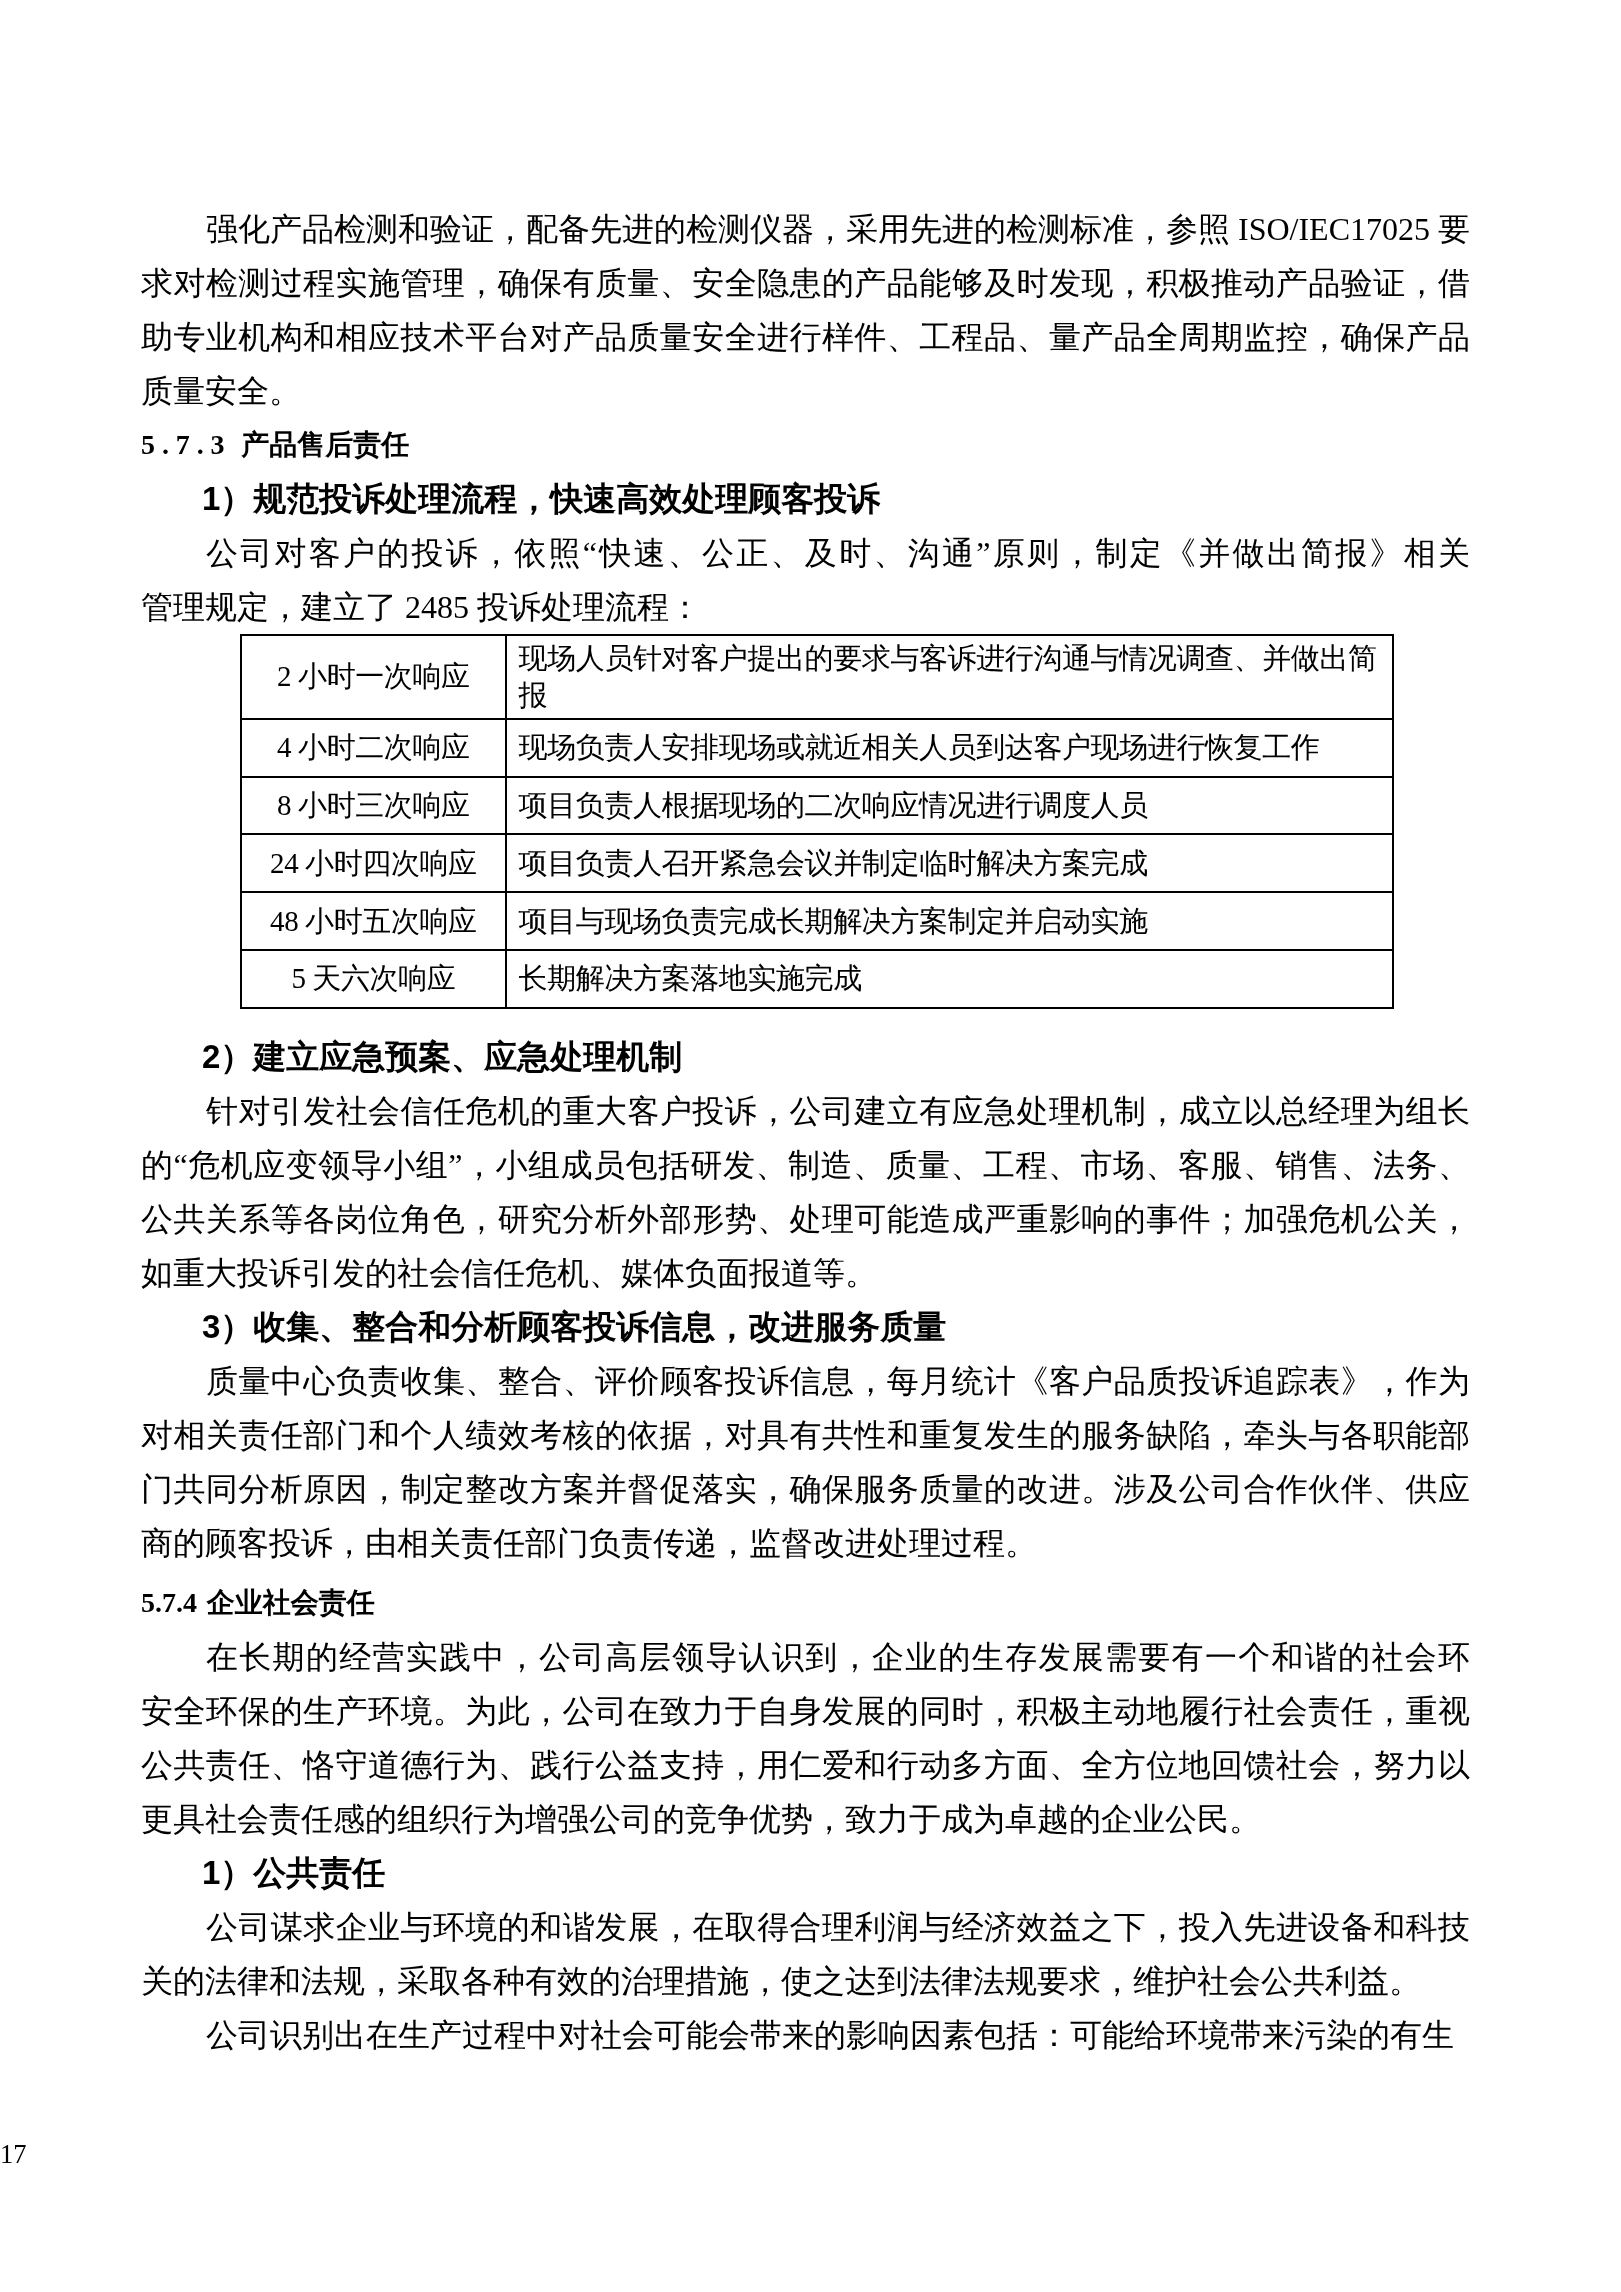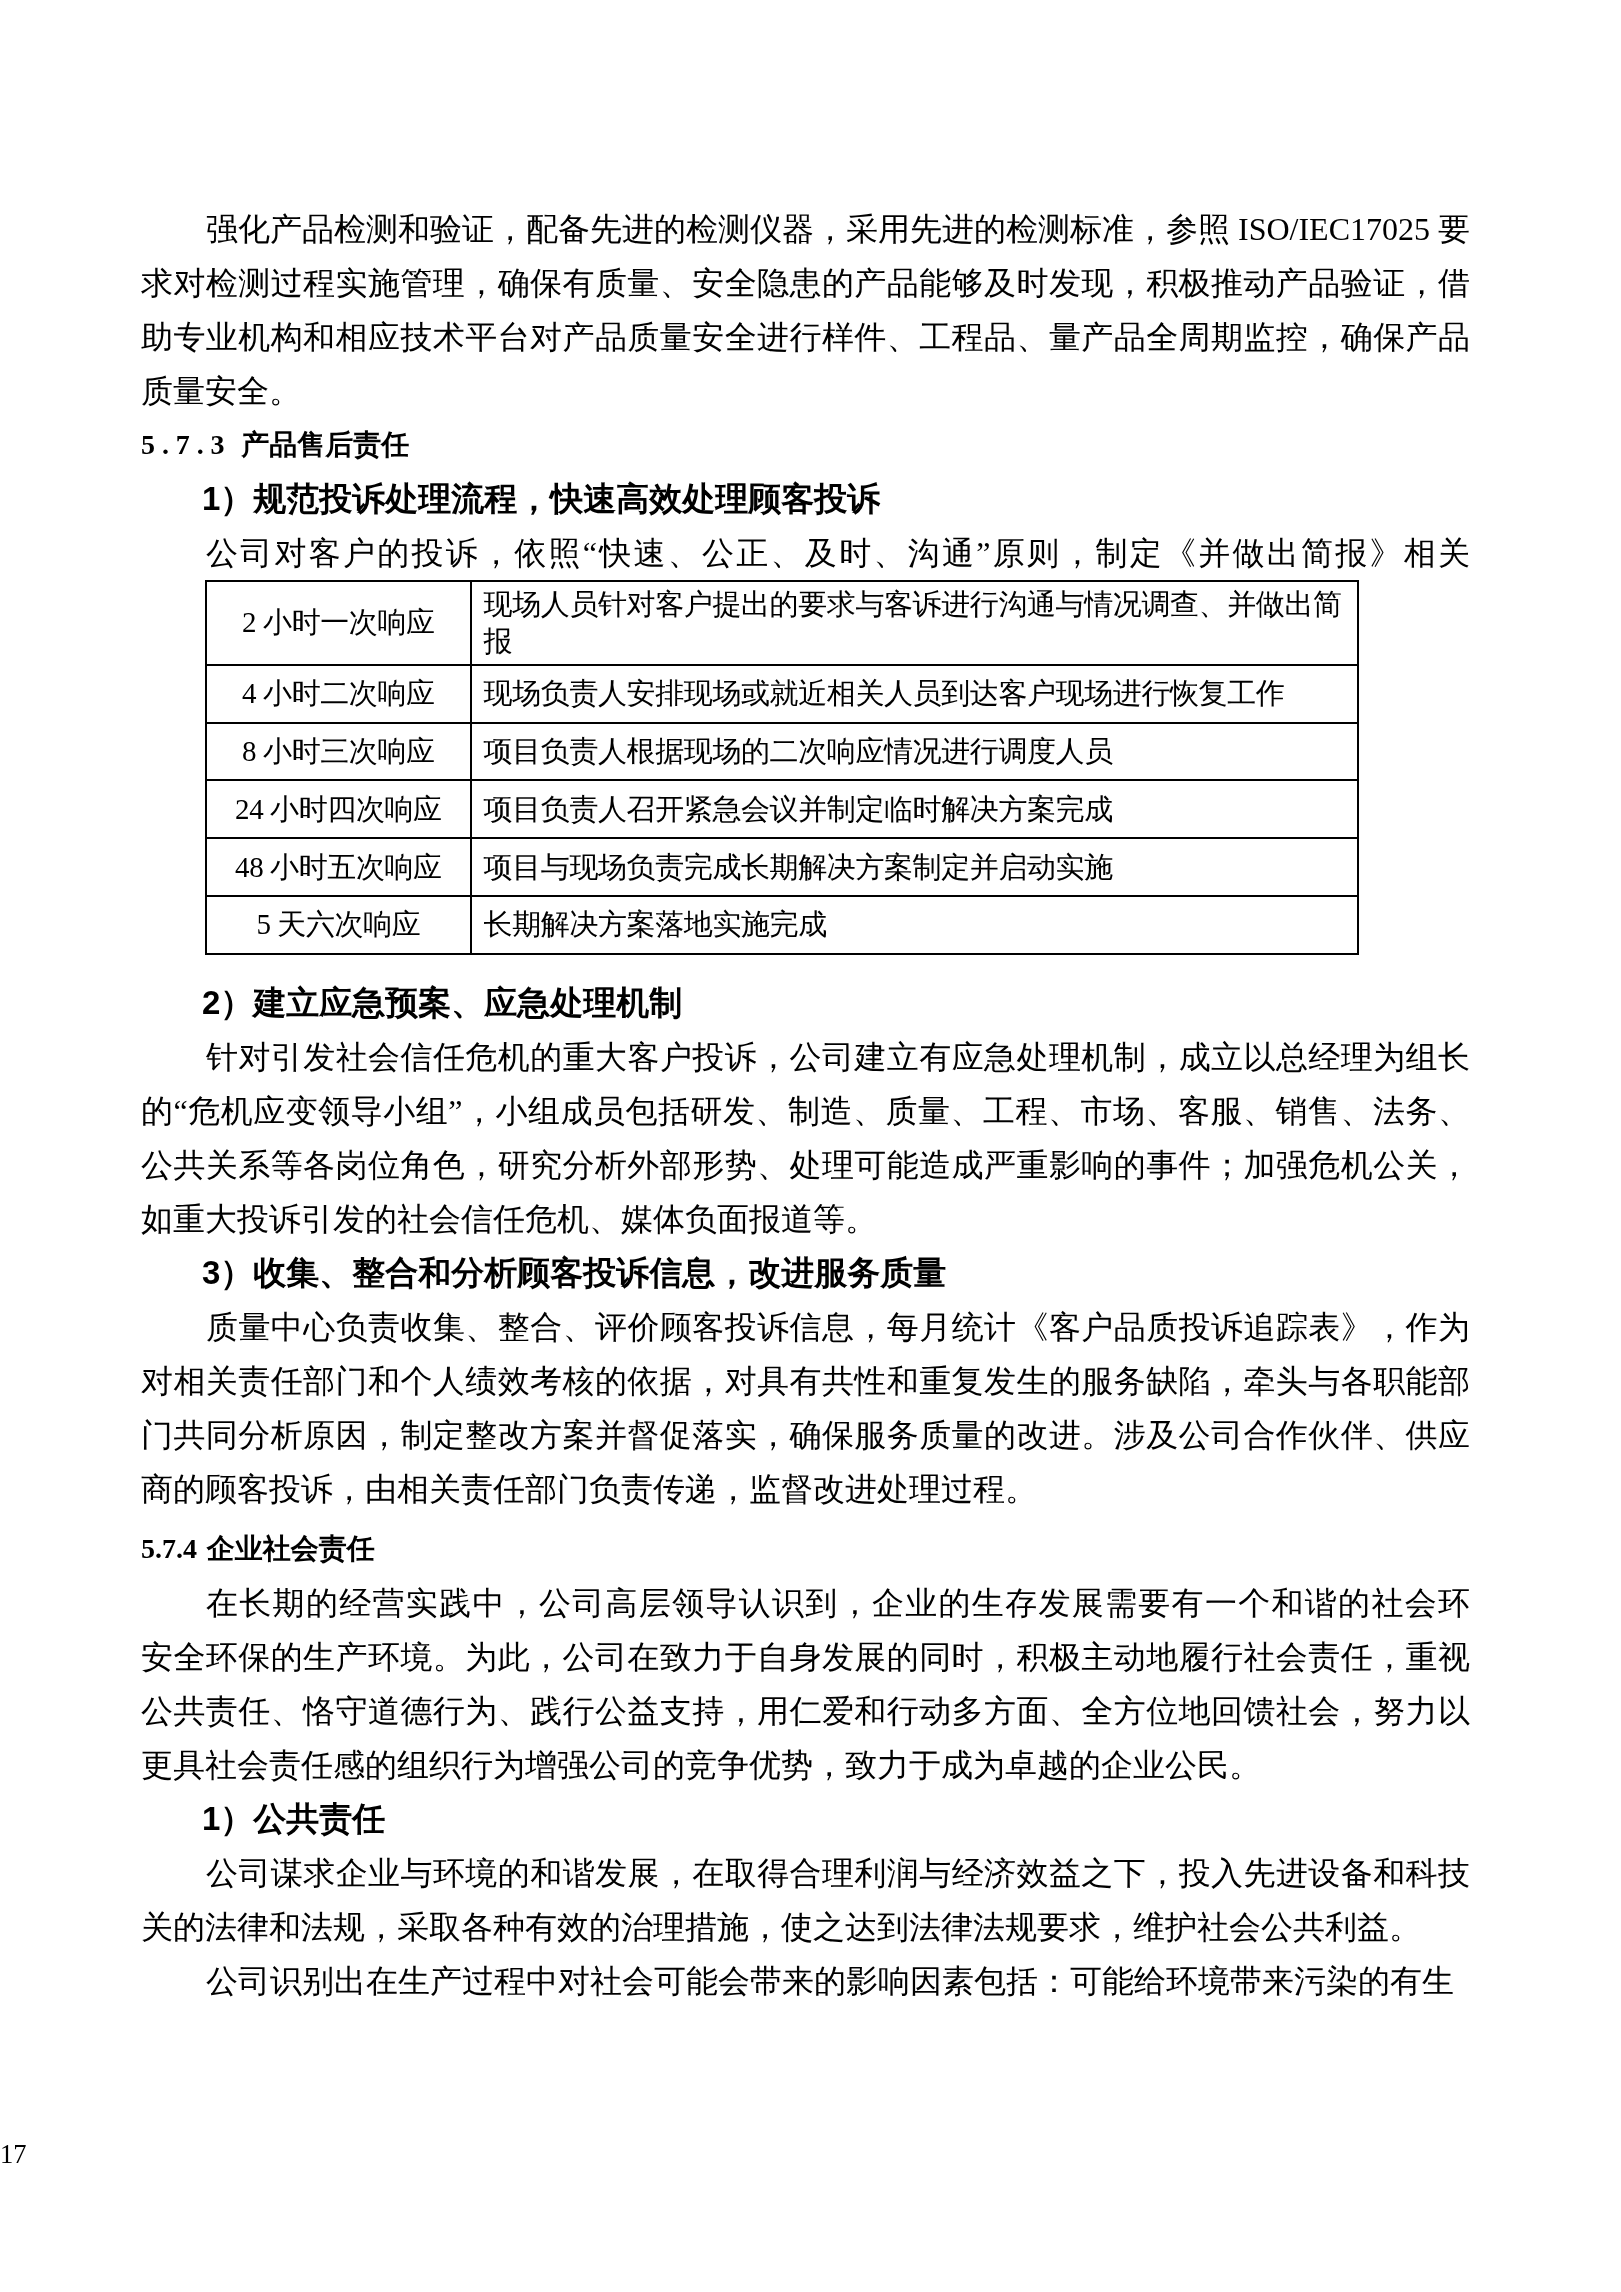"管理规定，建立了 2485 投诉处理流程：" div.line { html: none -> <div>管理规定，建立了 2485 投诉处理流程：</div> }
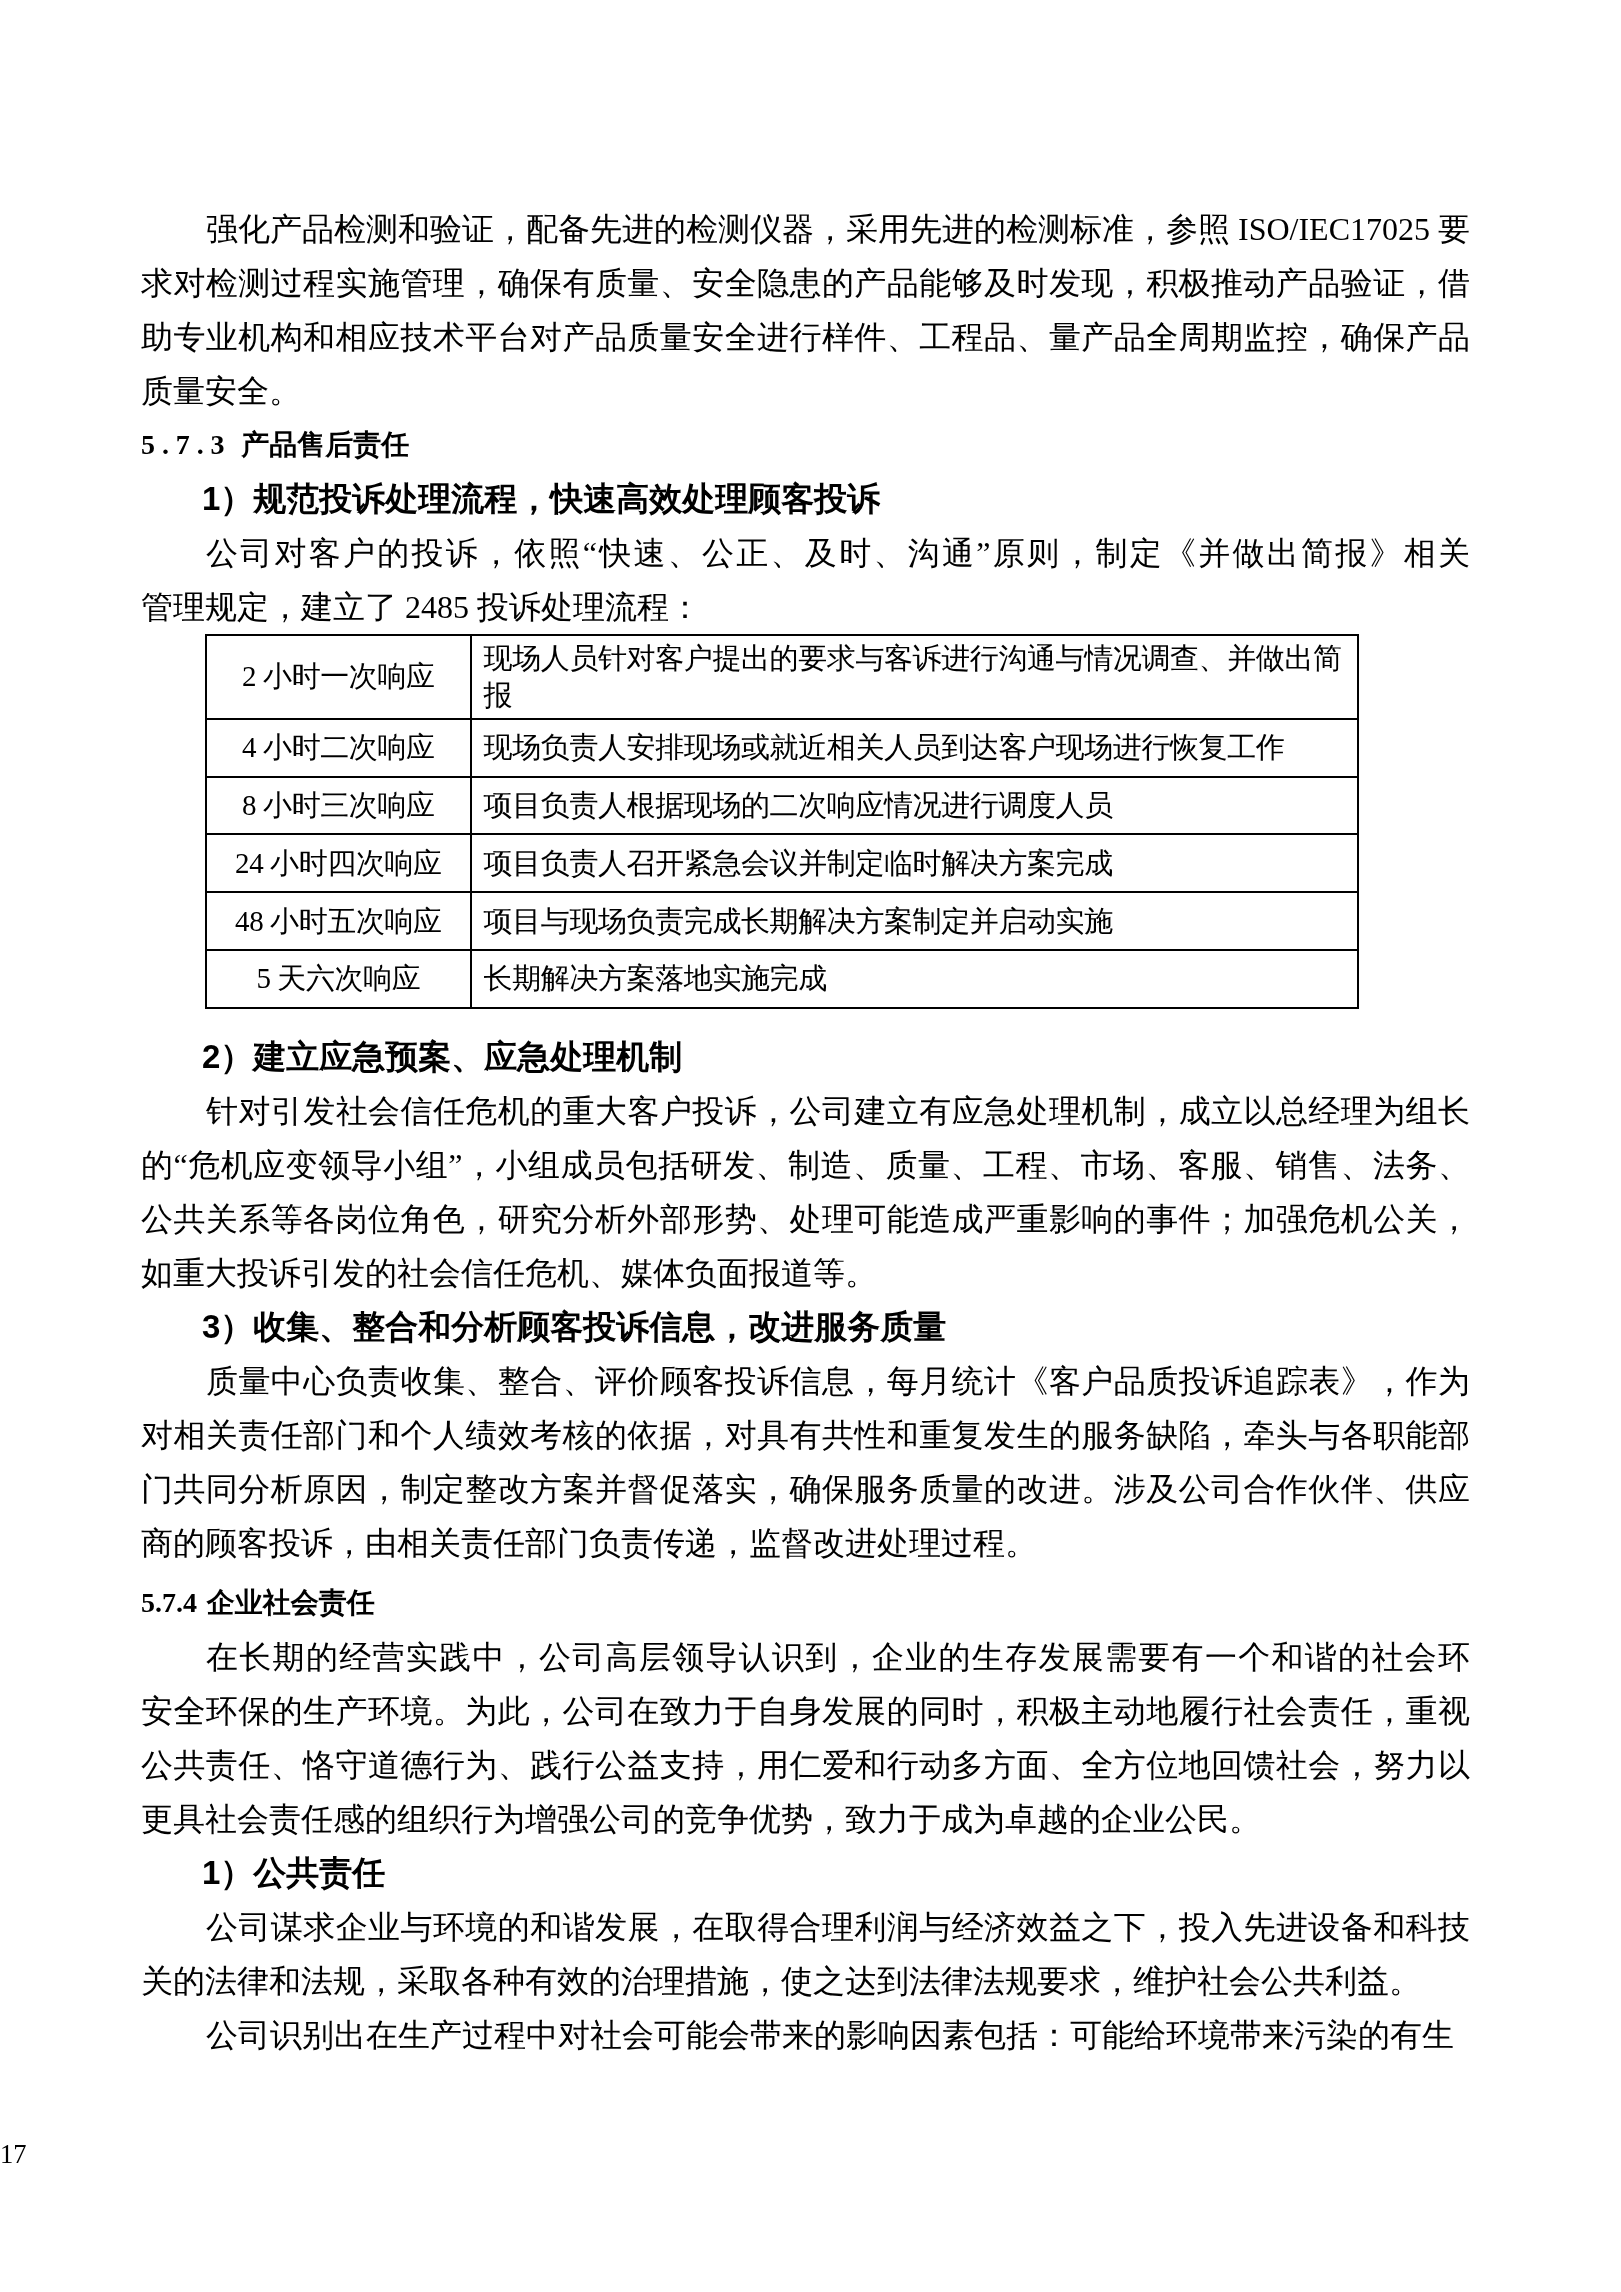"2 小时一次响应" .resp-table { margin-left: 64px -> 99px }
